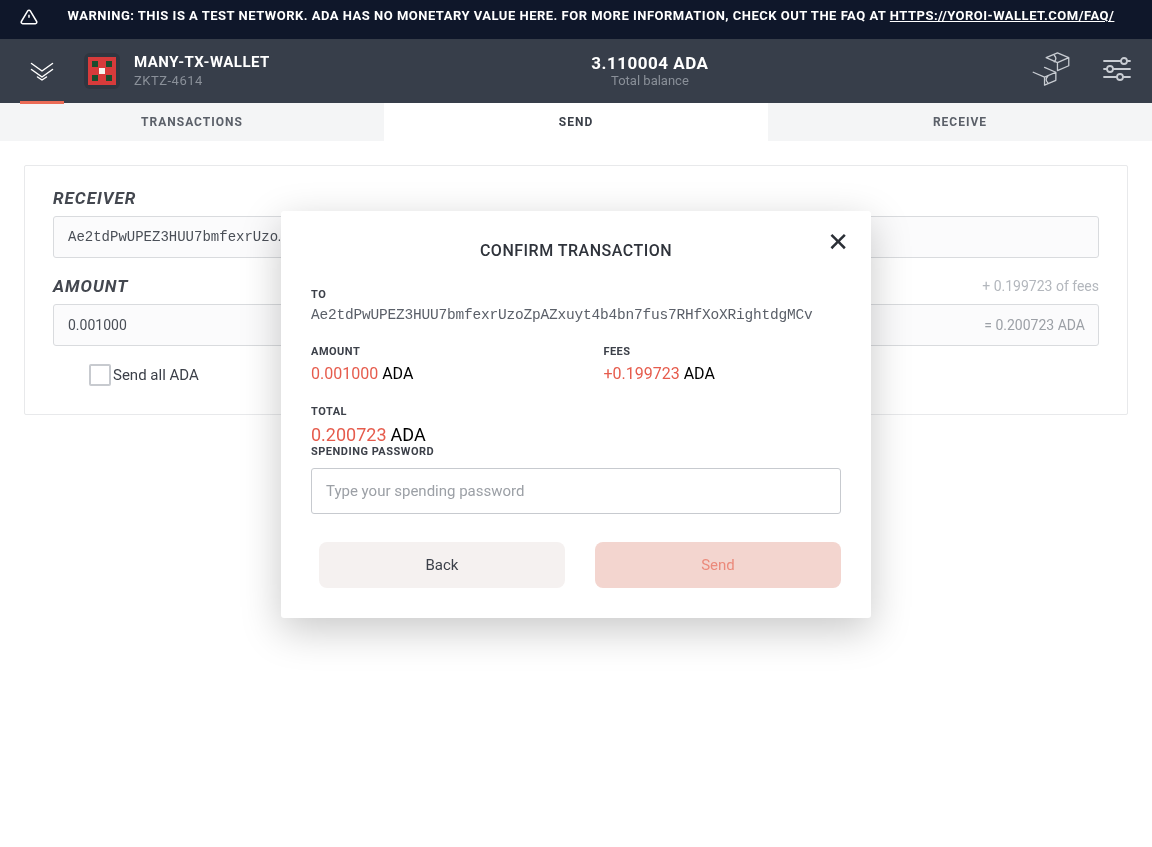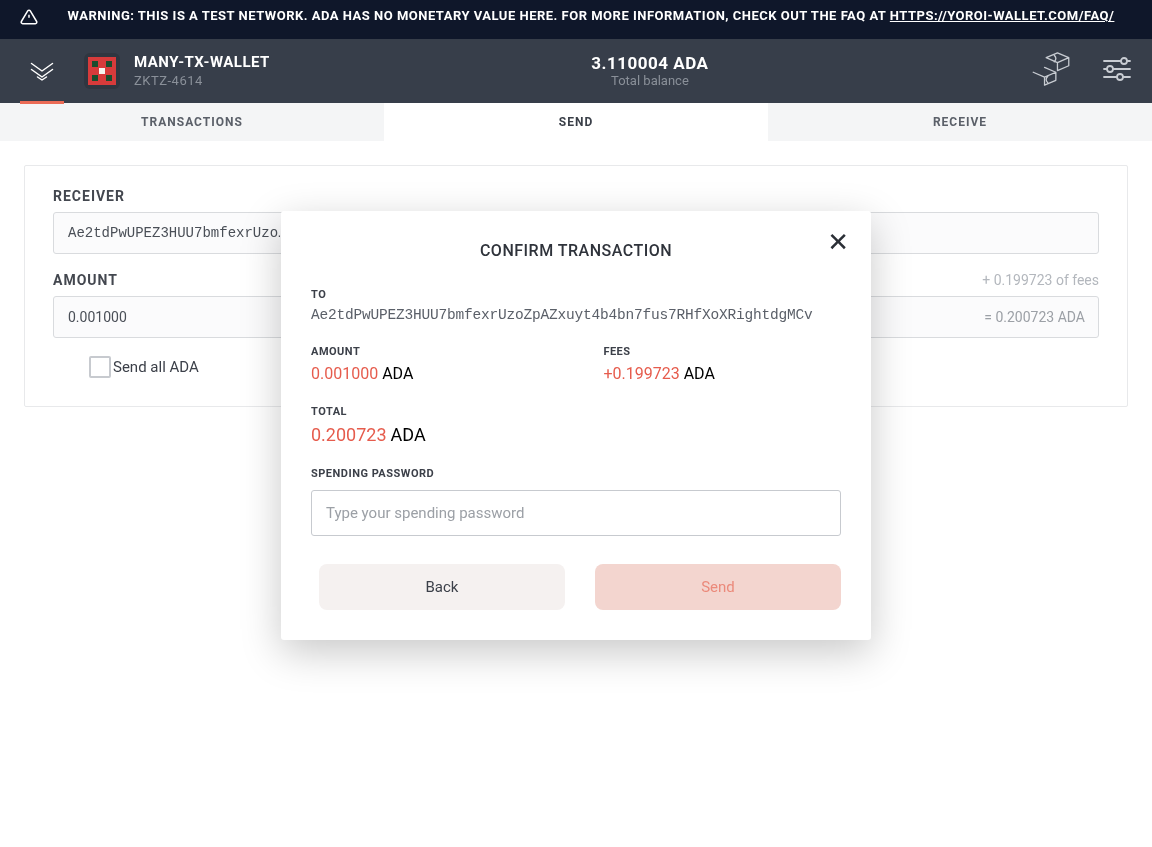"RECEIVER" .field-label { font-size: 14px -> 17px; font-style: none -> italic }
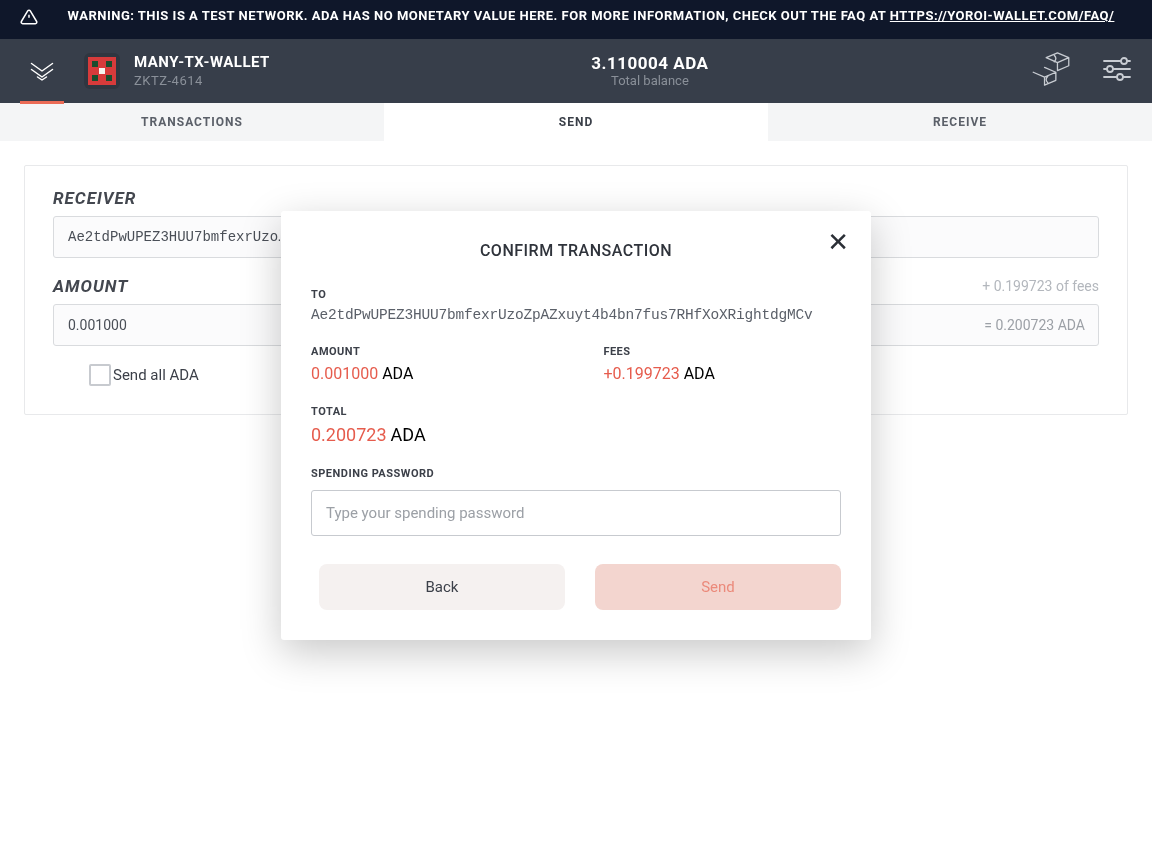"SPENDING PASSWORD" .m-pass { margin-top: 22px -> none }
